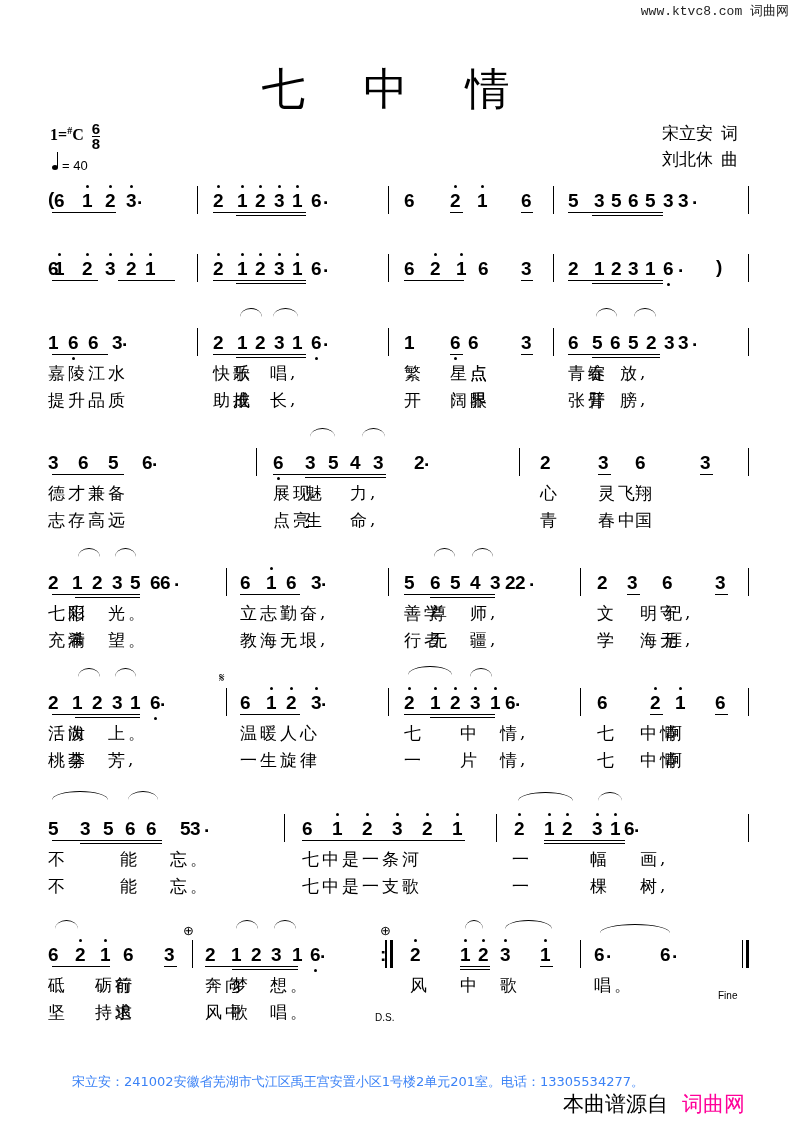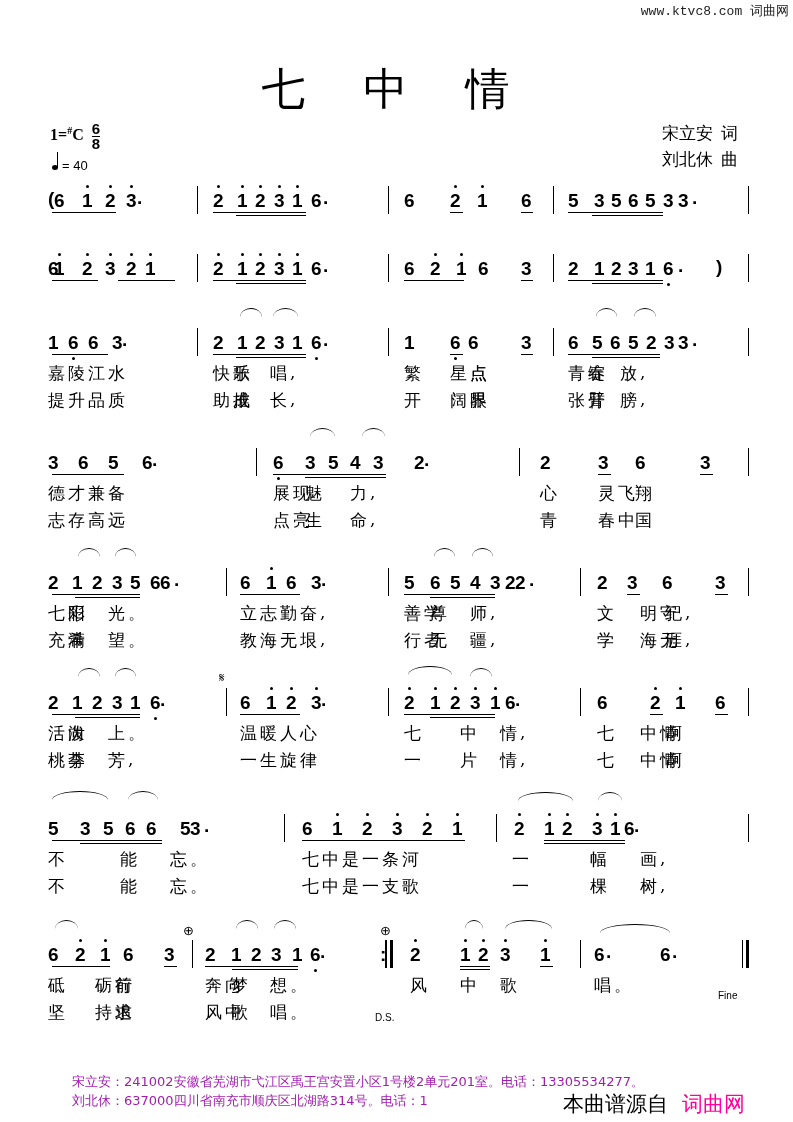"宋立安：241002安徽省芜湖市弋江区禹王宫安置小区1号楼2单元201室。电话：" .footer { color: #a21caf -> #3b82f6 }
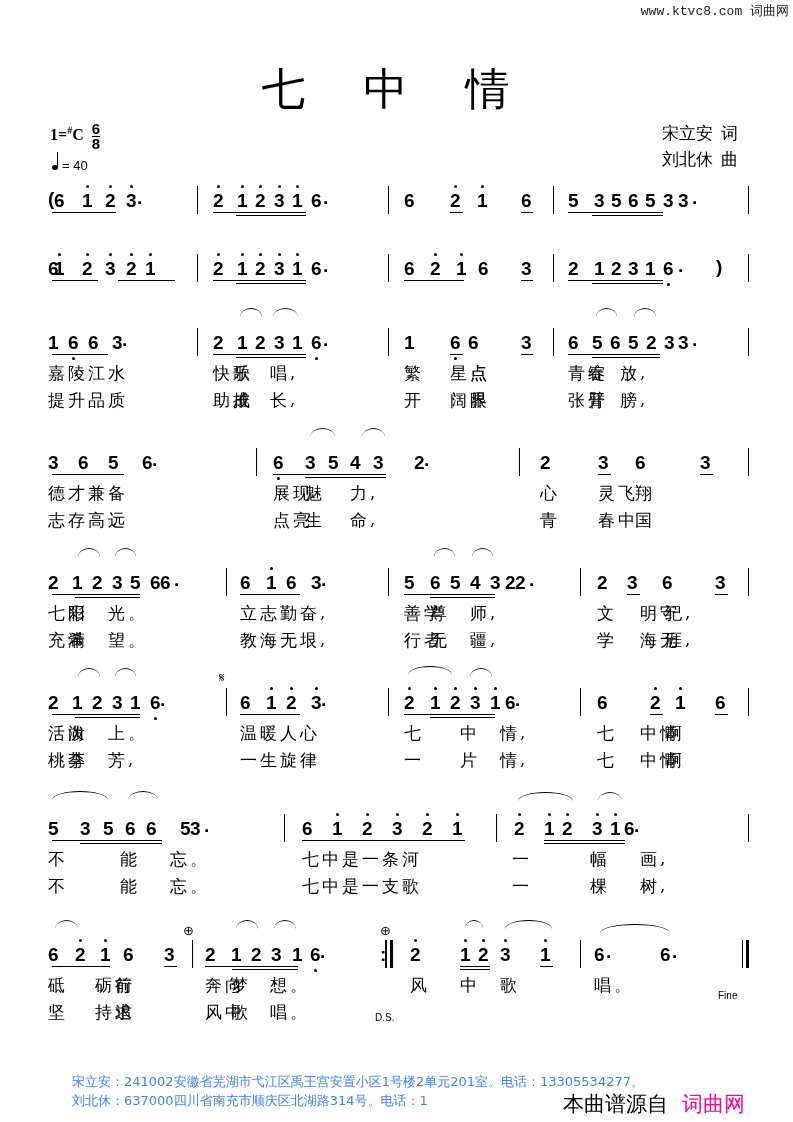"刘北休：637000四川省南充市顺庆区北湖路314号。电话：1" div { html: <div>刘北休：637000四川省南充市顺庆区北湖路314号。电话：1</div> -> none }
